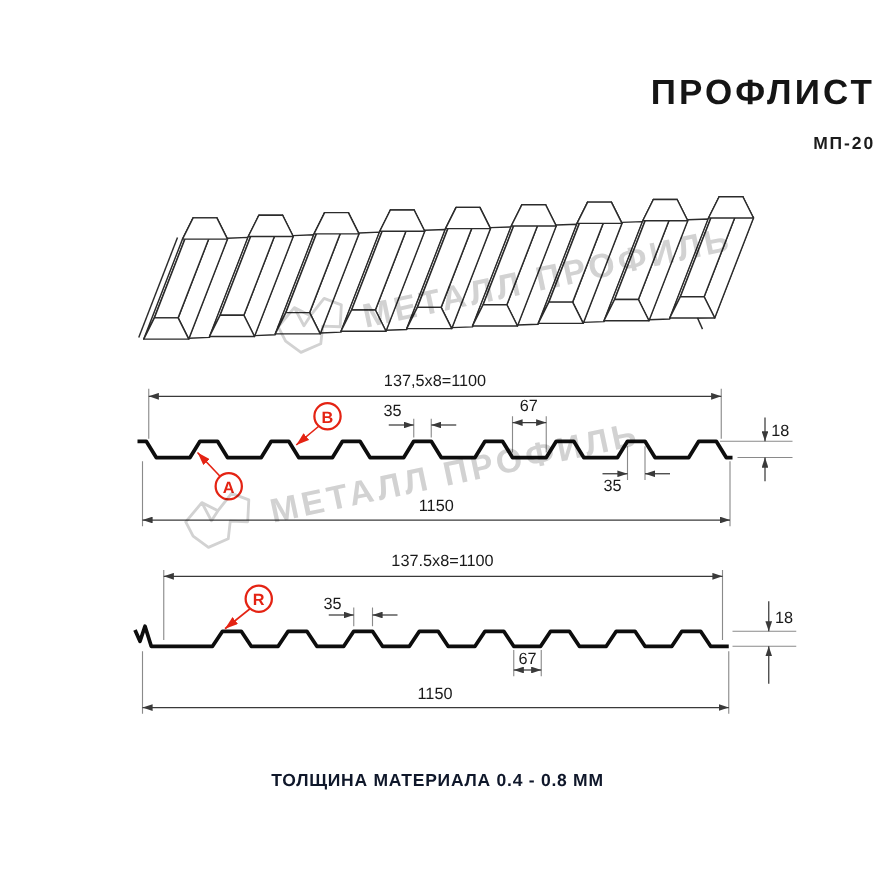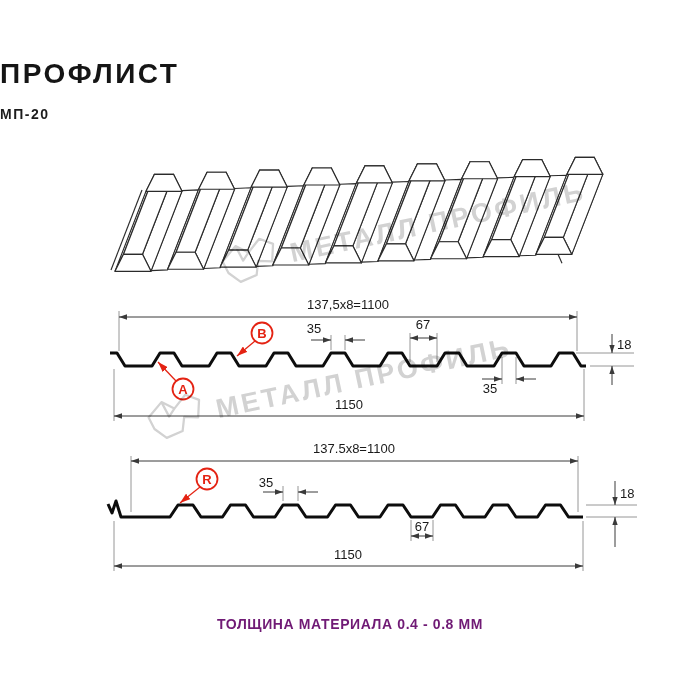"ПРОФЛИСТ" .hdr { text-align: left -> right }
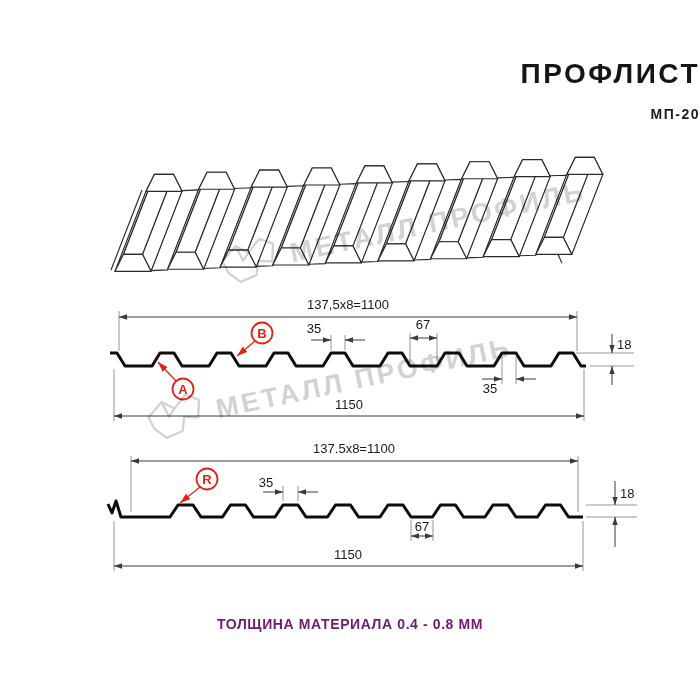"ТОЛЩИНА МАТЕРИАЛА 0.4 - 0.8" .footer { color: #701a75 -> #0f172a }
